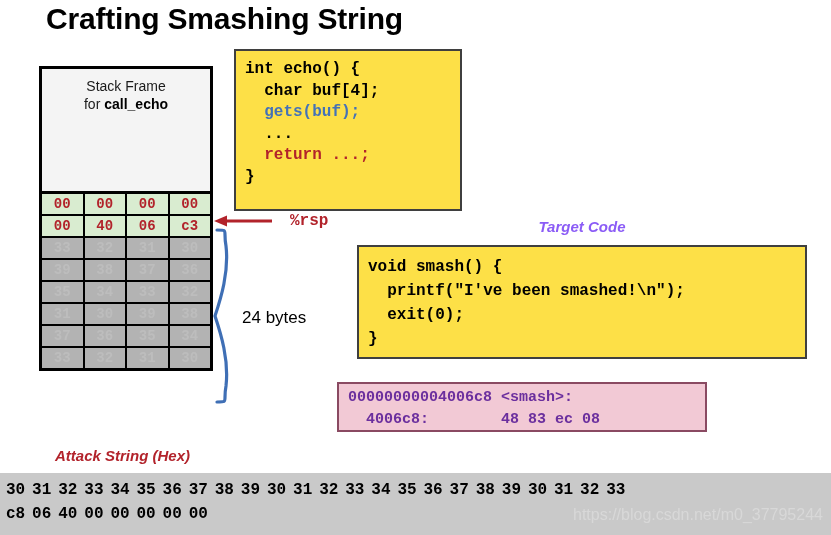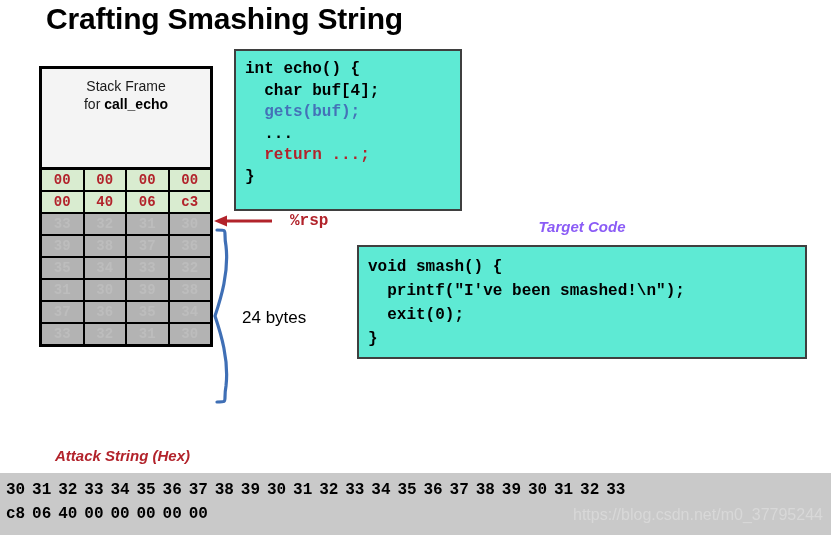"int echo() { char buf[4];" .codebox { background: #5eead4 -> #fde047 }
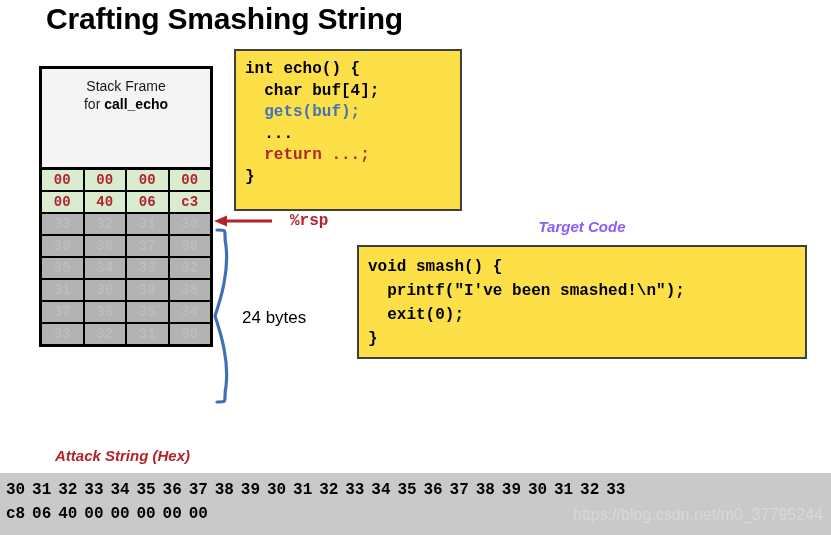"Stack Frame" #stack-frame-header { height: 104px -> 128px }
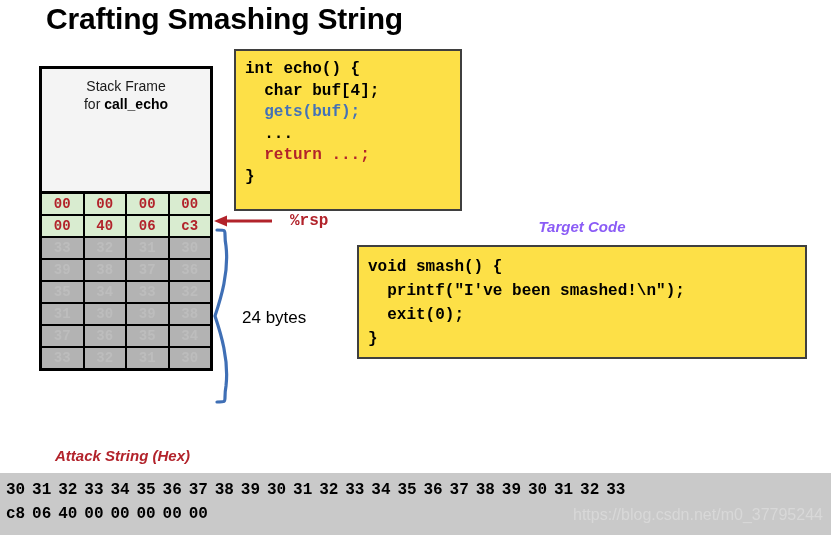"00000000004006c8 <smash>: 4006c8: 48 83" div { html: none -> <div><span>00000000004006c8 &lt;smash&gt;:</span> <span> 4006c8: 48 83 ec 08</span></div> }
